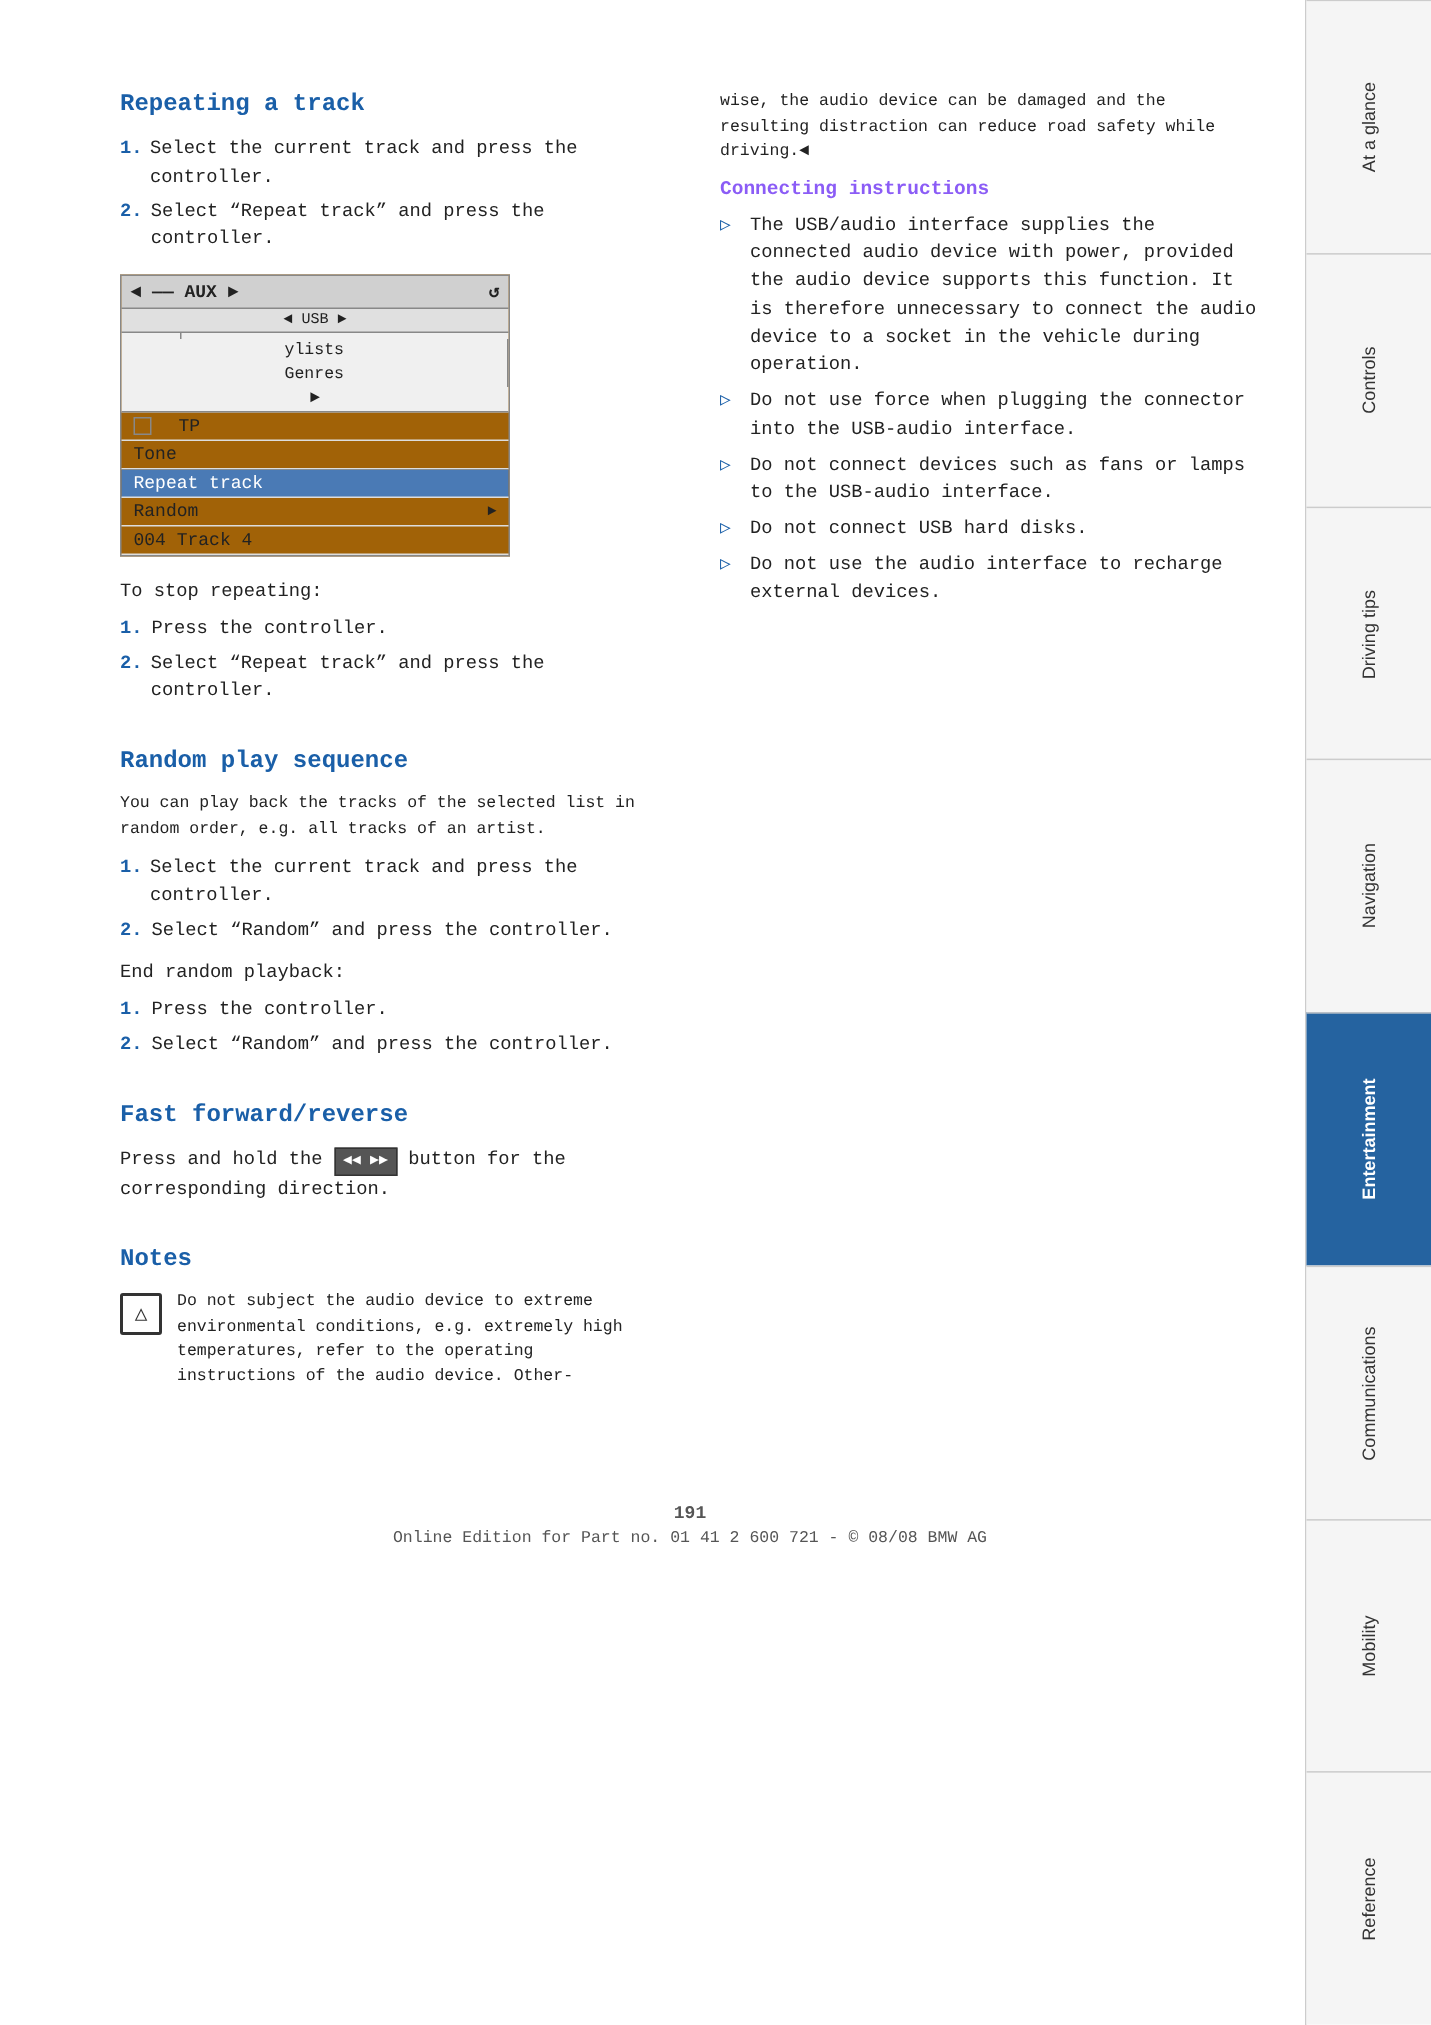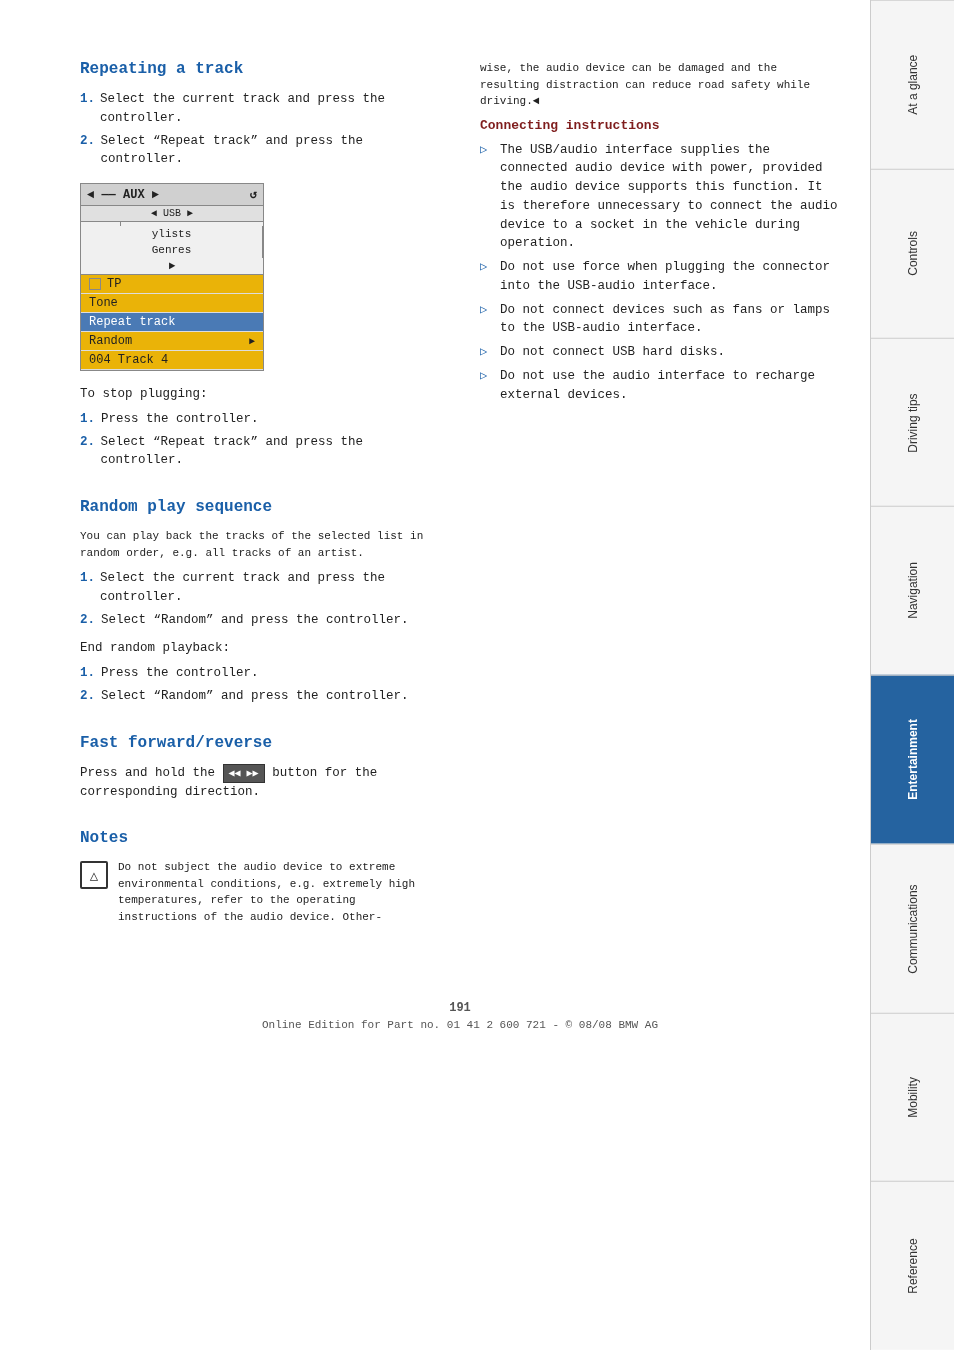"Connecting instructions" h3.sub-title { color: #7f1d1d -> #8b5cf6 }
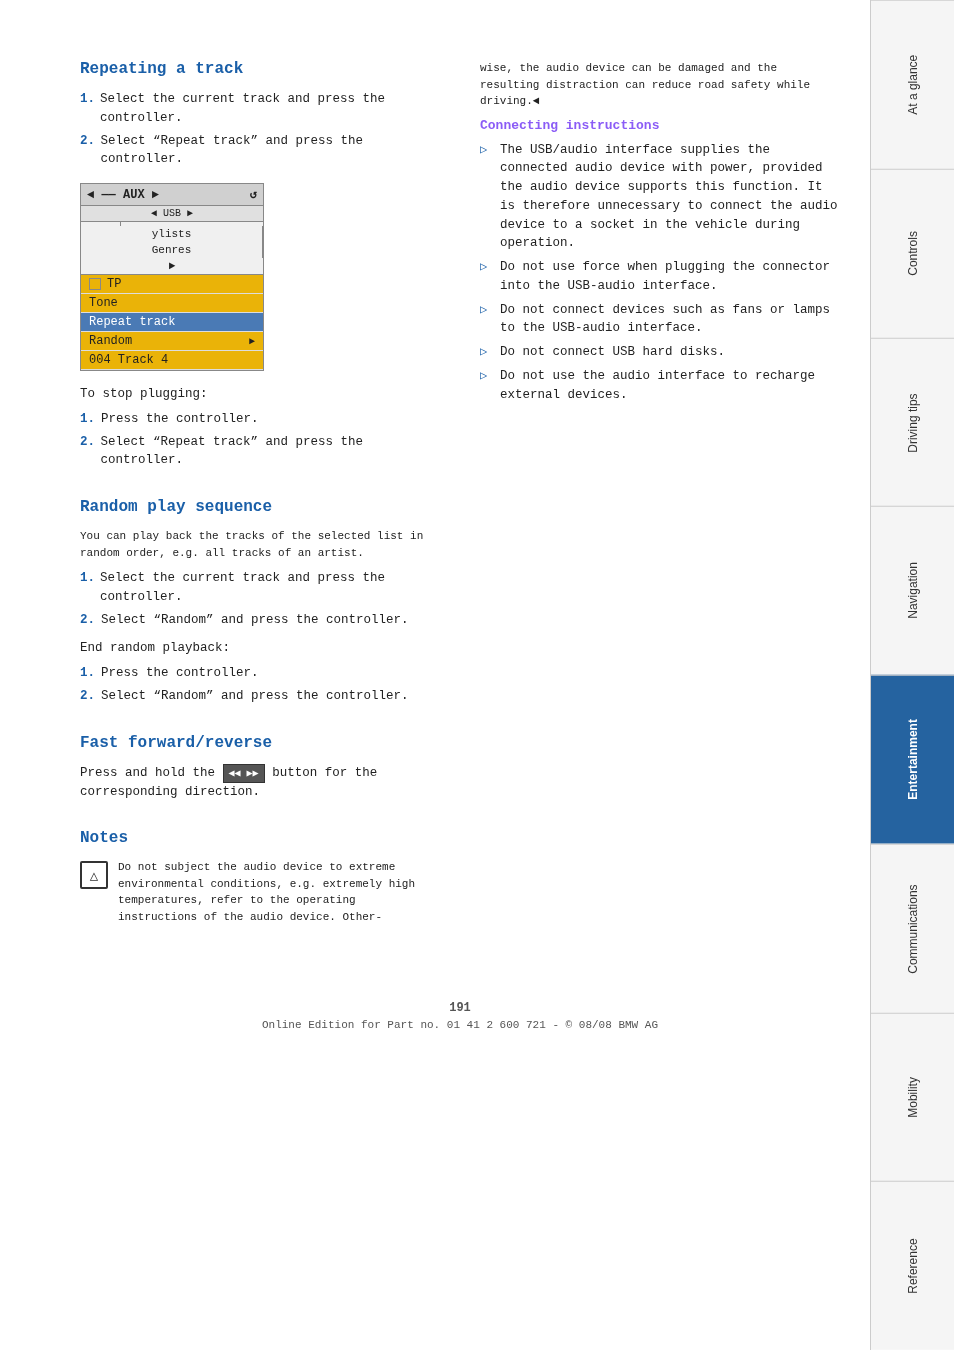"◄ —— AUX ►" .menu-box { background: #eab308 -> #a16207; width: 184px -> 260px }
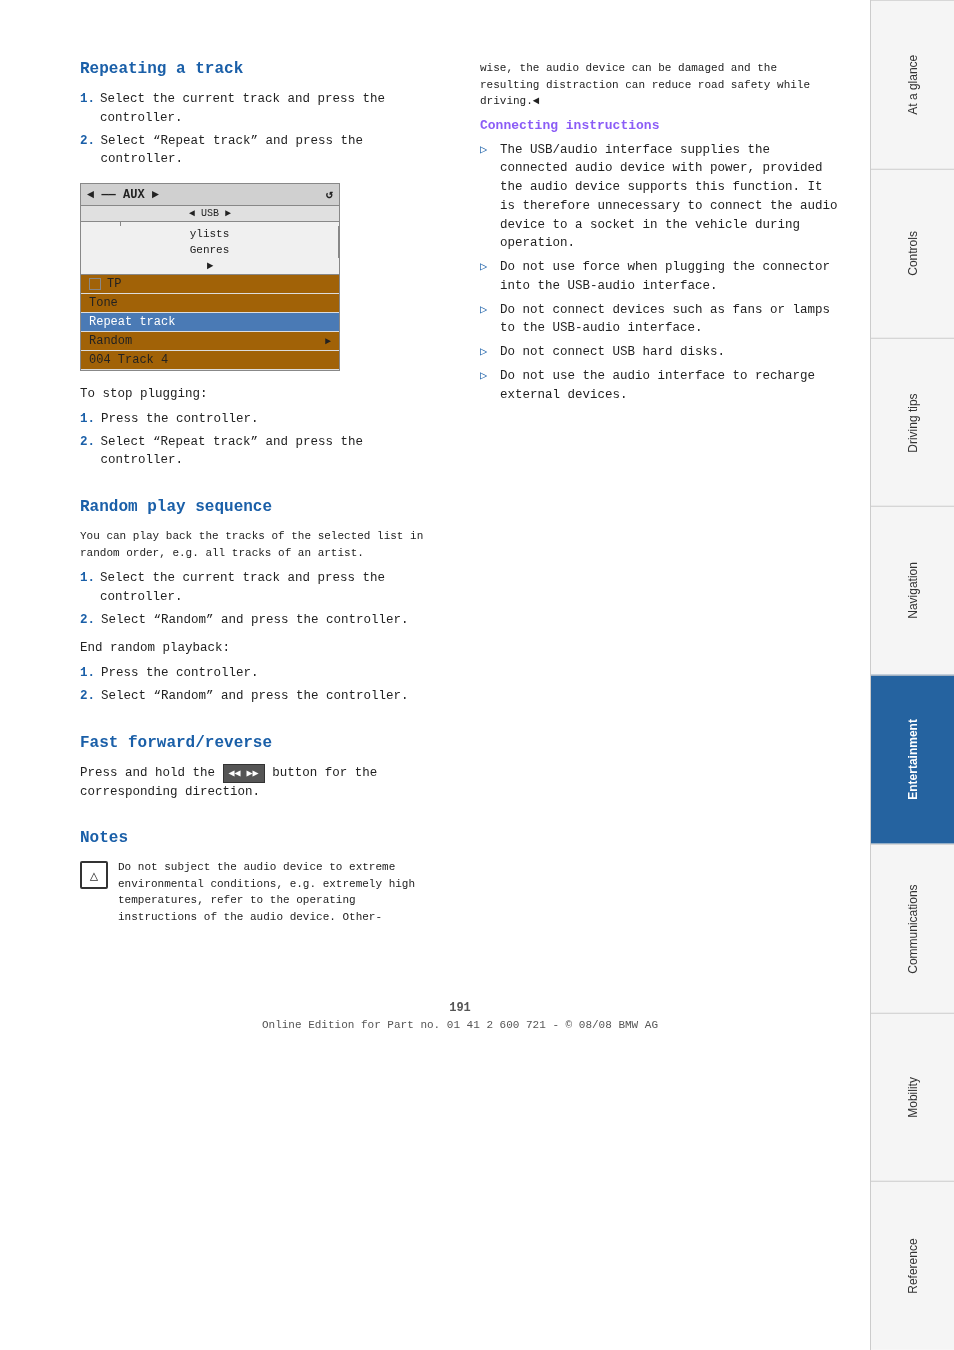"TP" .menu-item { gap: 4px -> 16px }
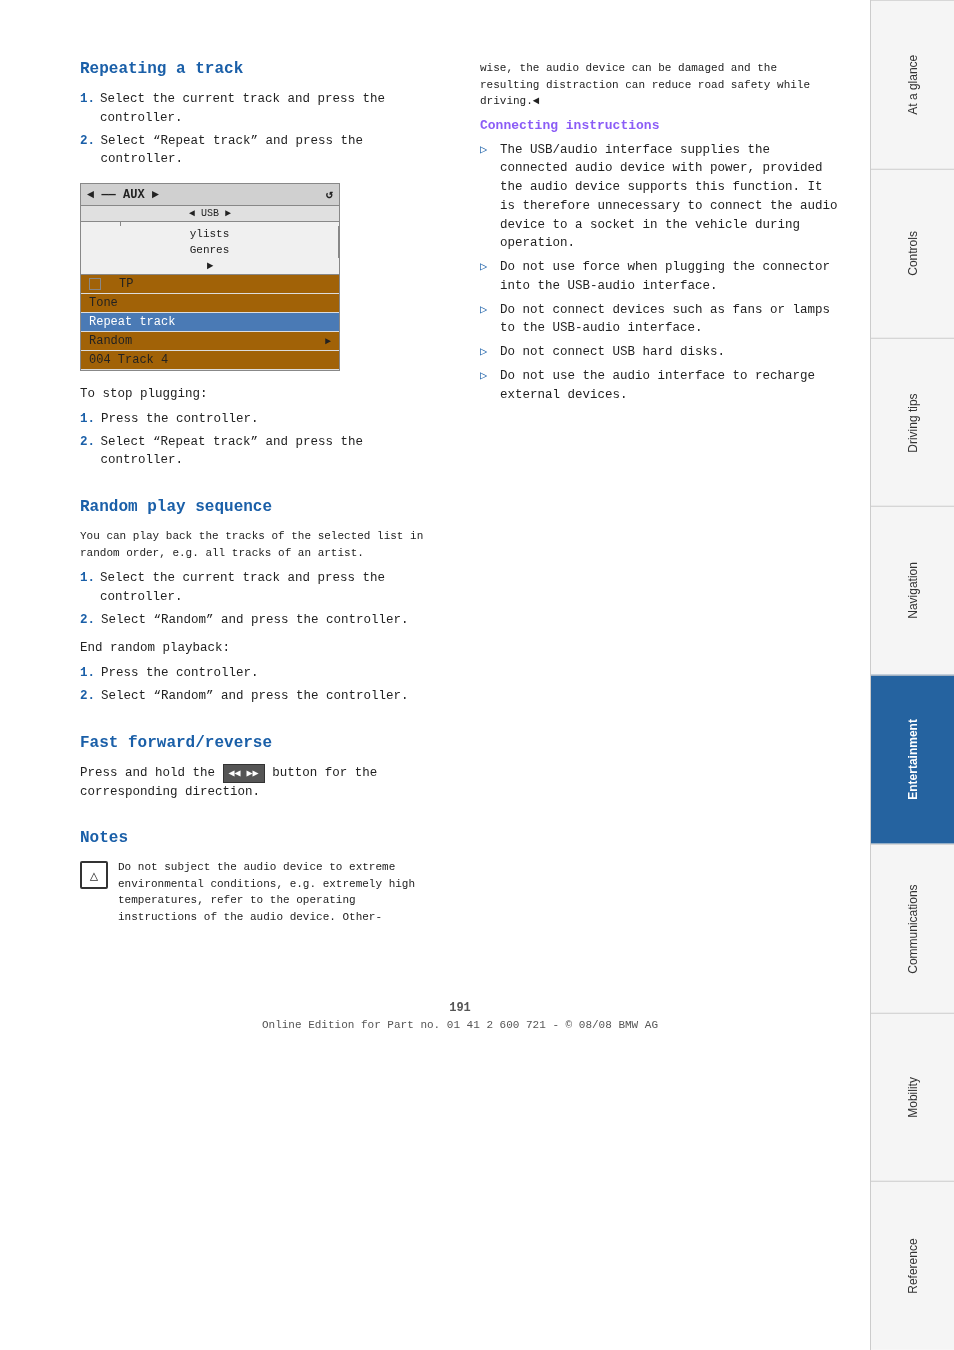"To stop plugging:" p.plain-text { text: plugging -> repeating }
